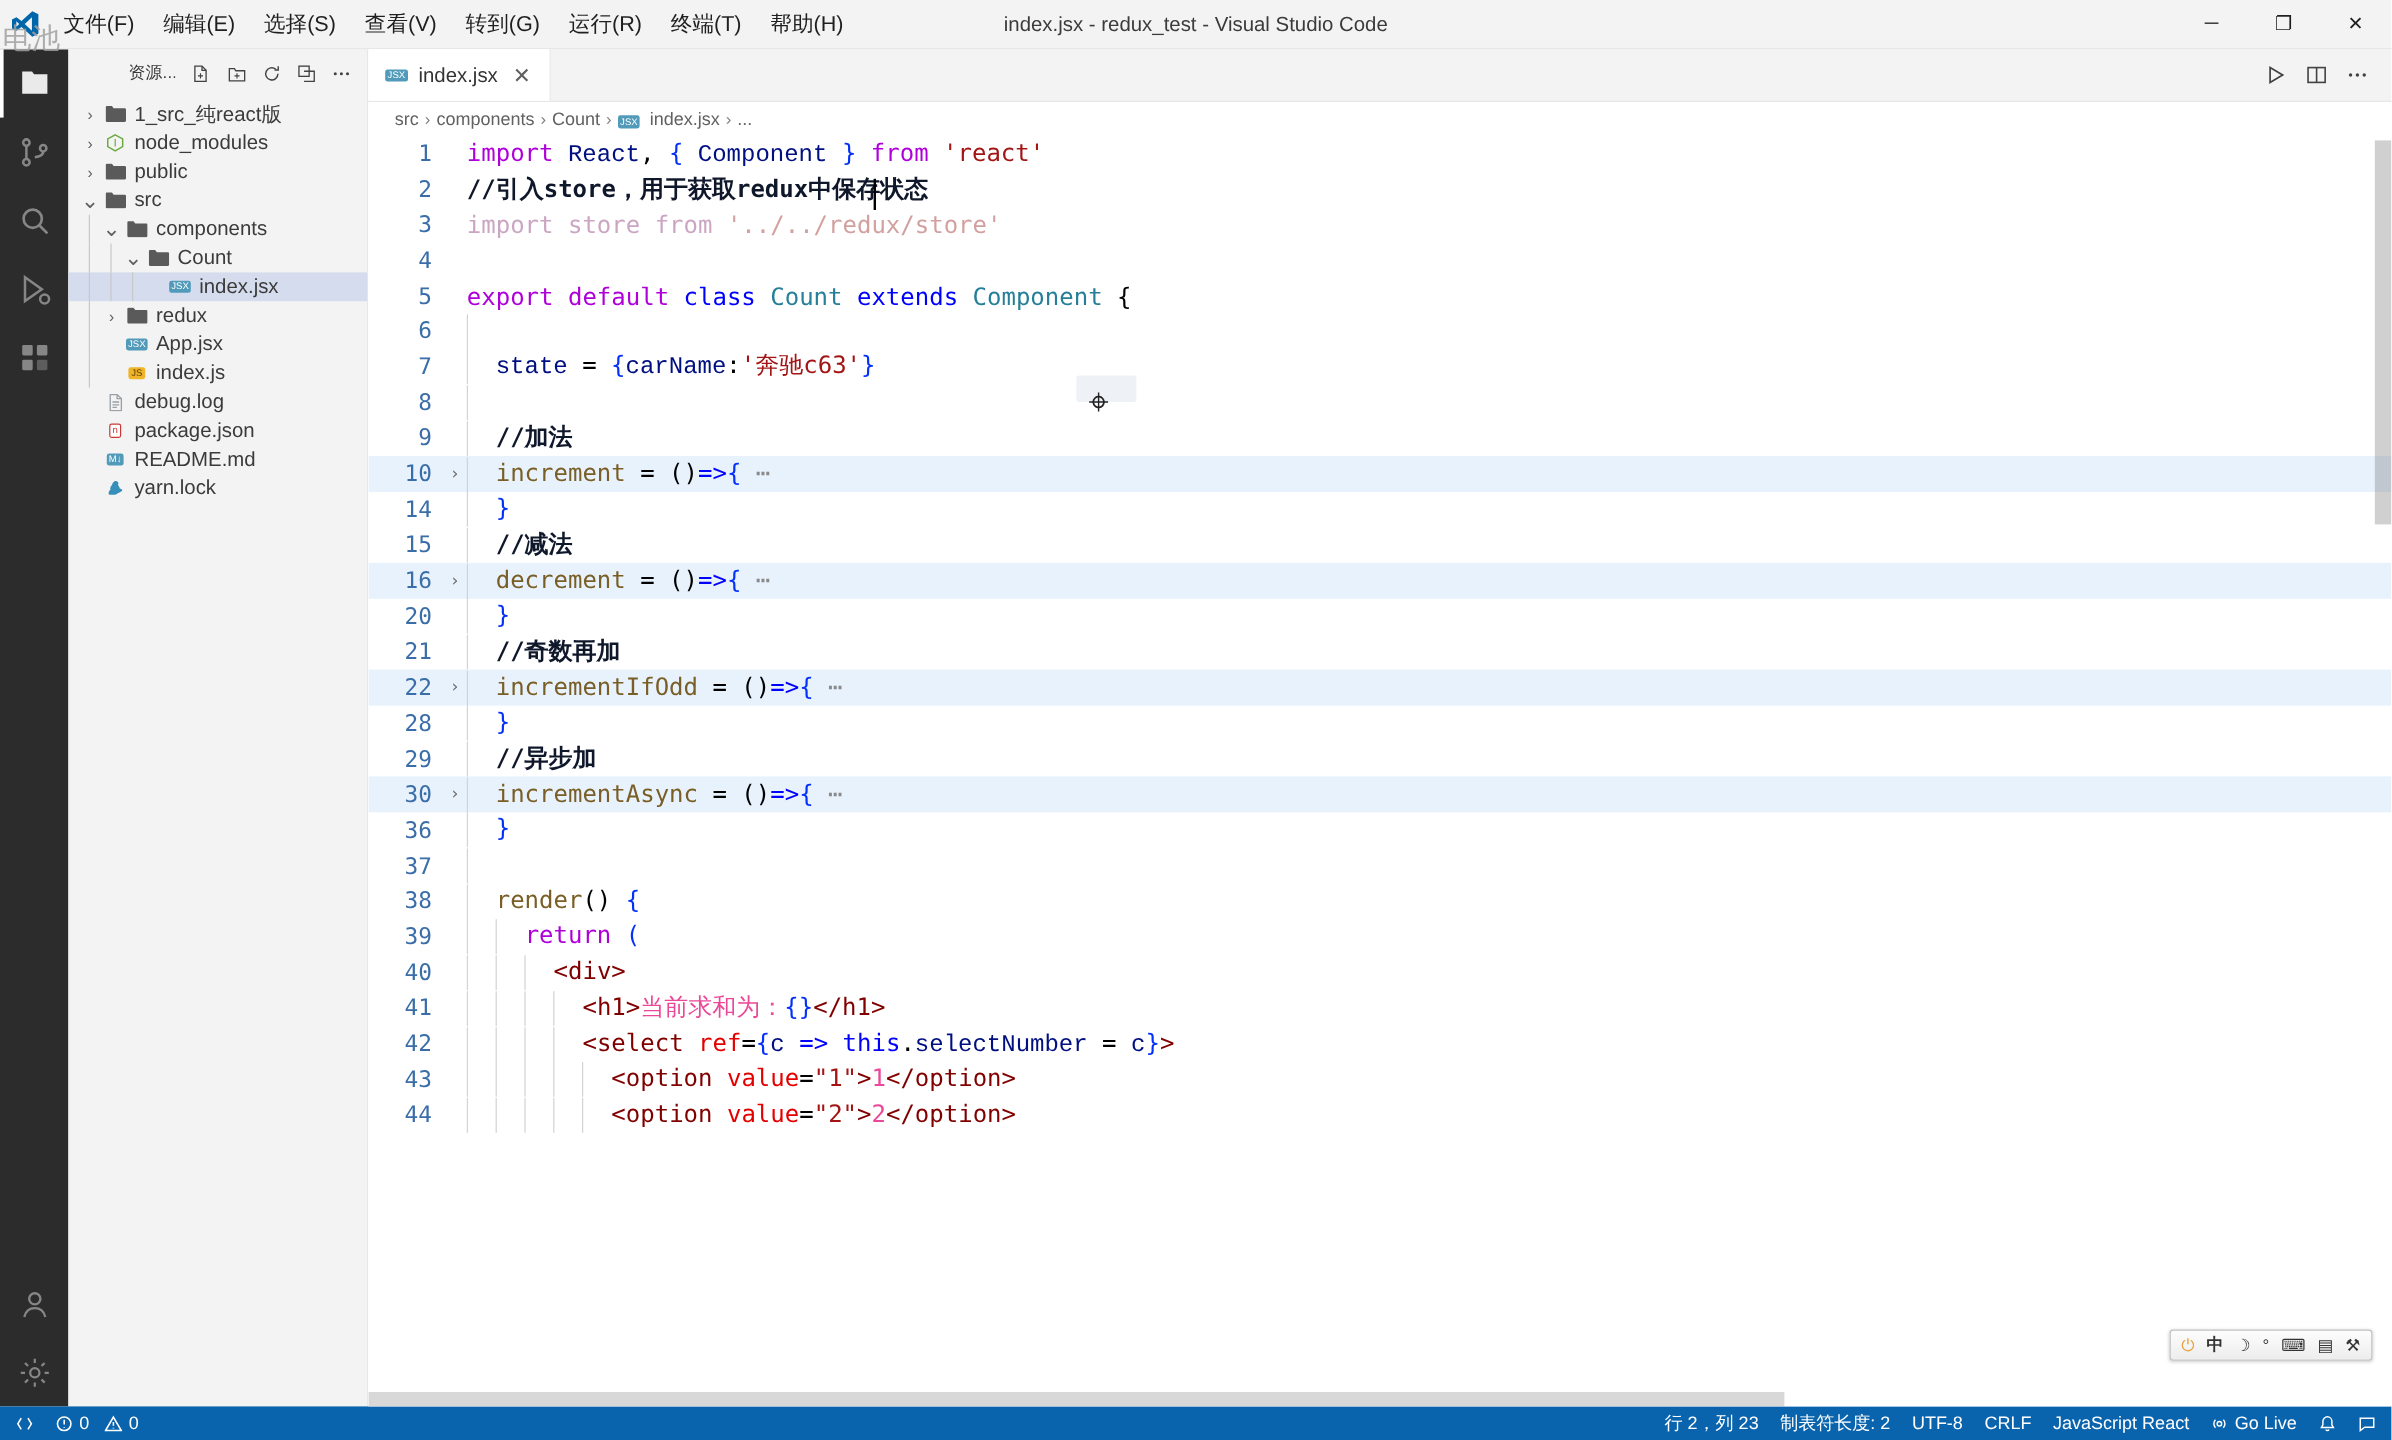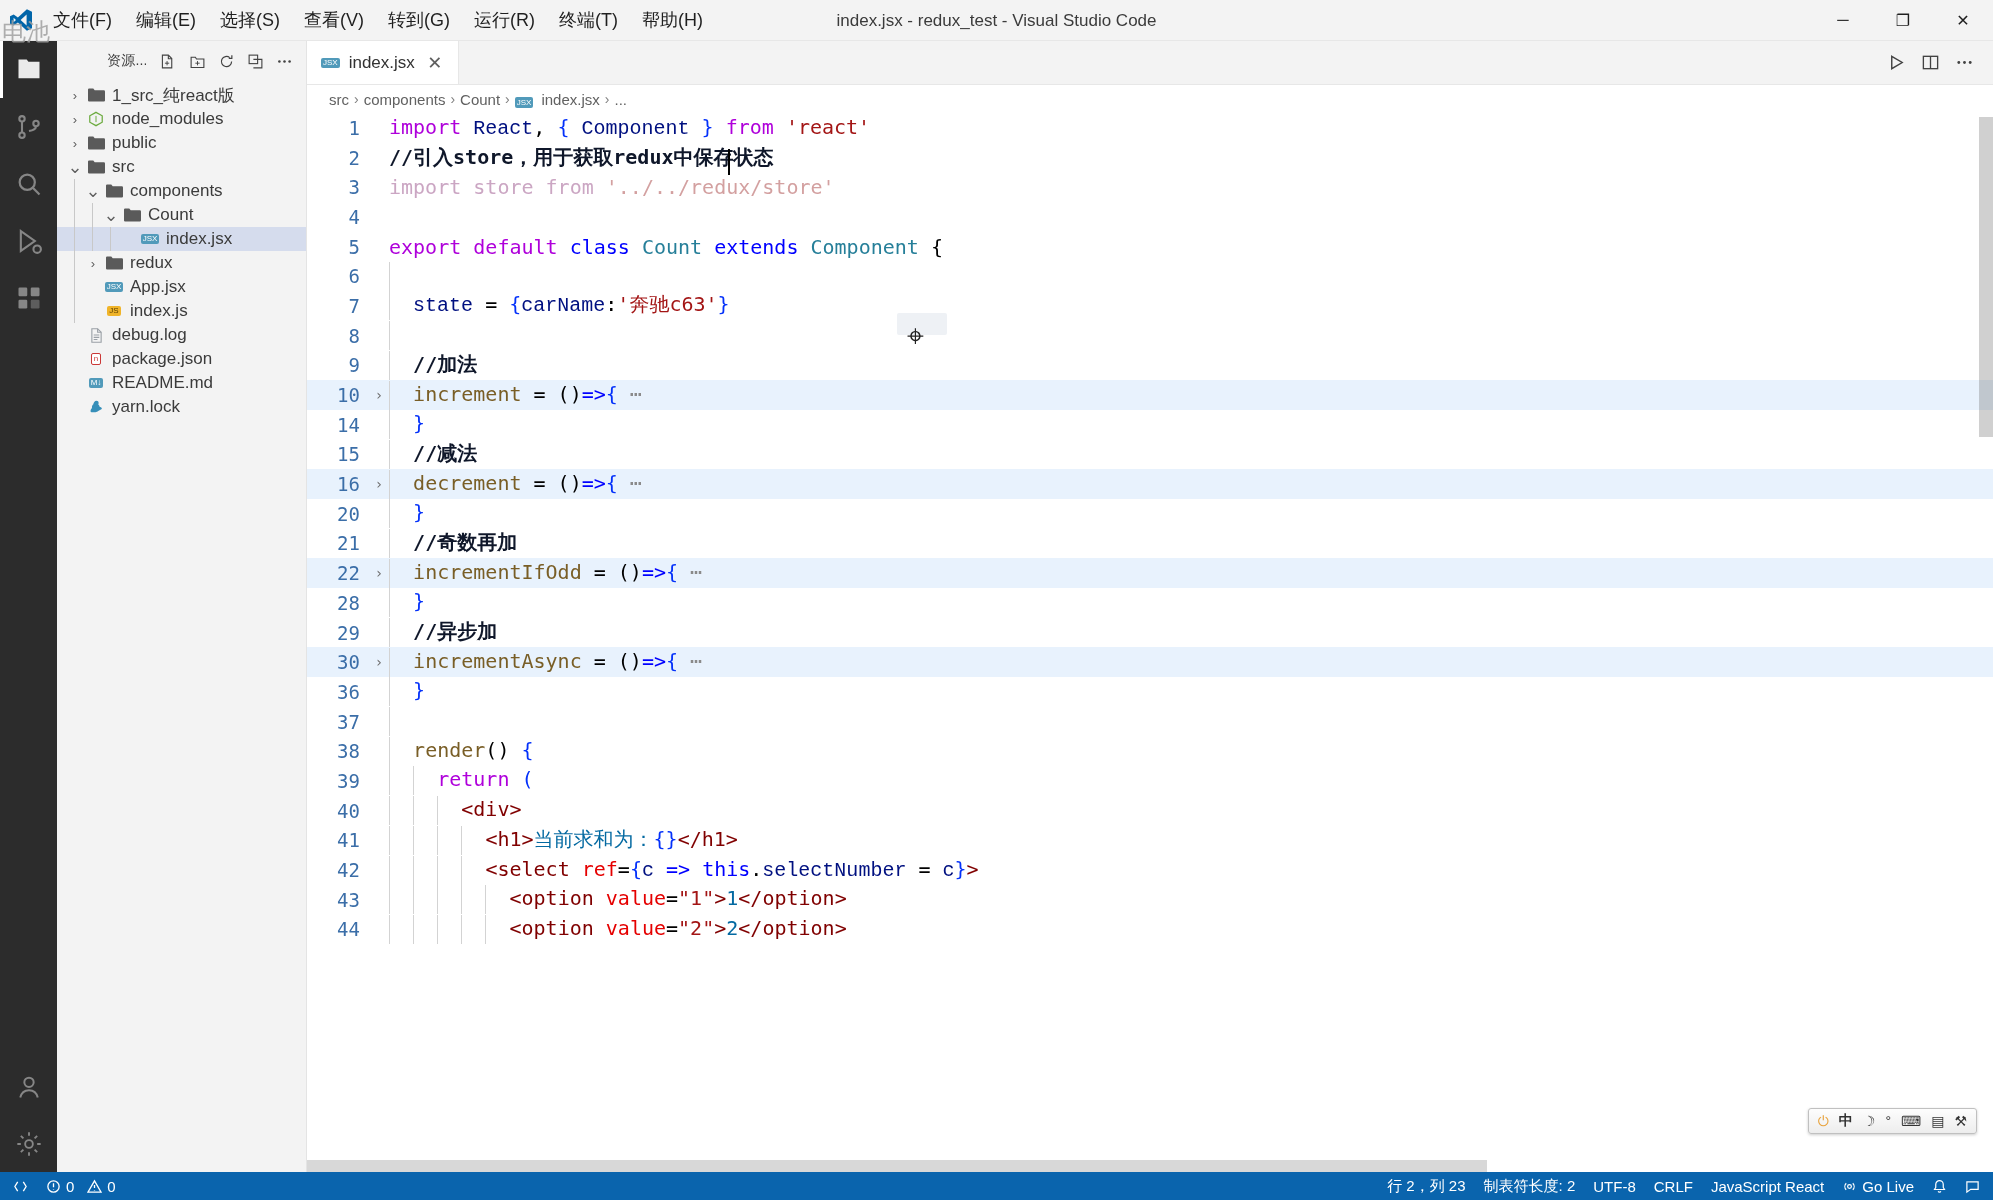"当前求和为：" .t-plain { color: #0369a1 -> #ec4899 }
